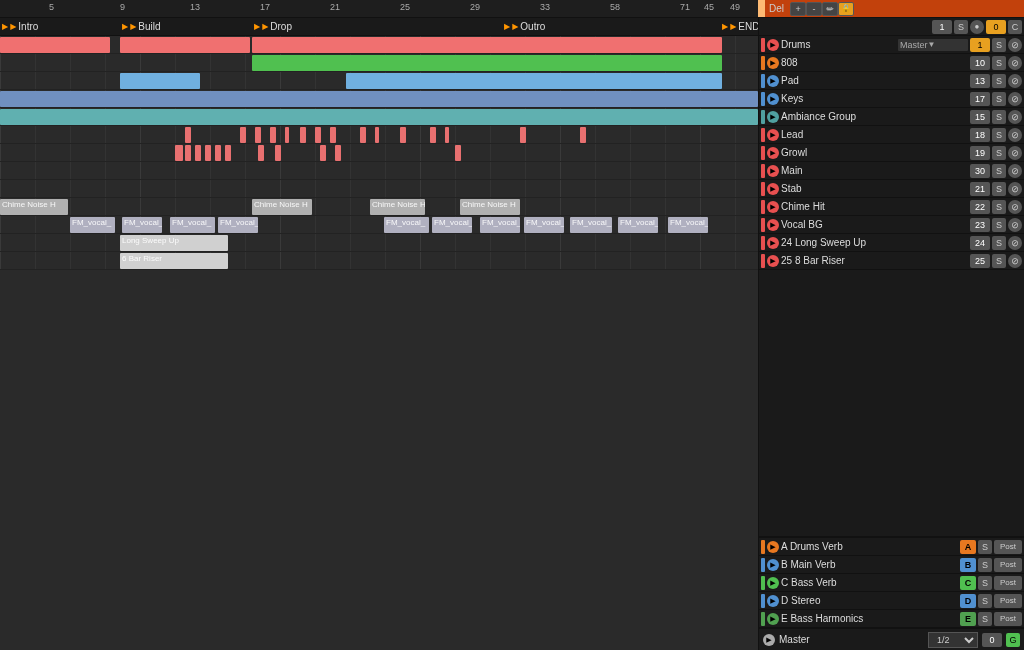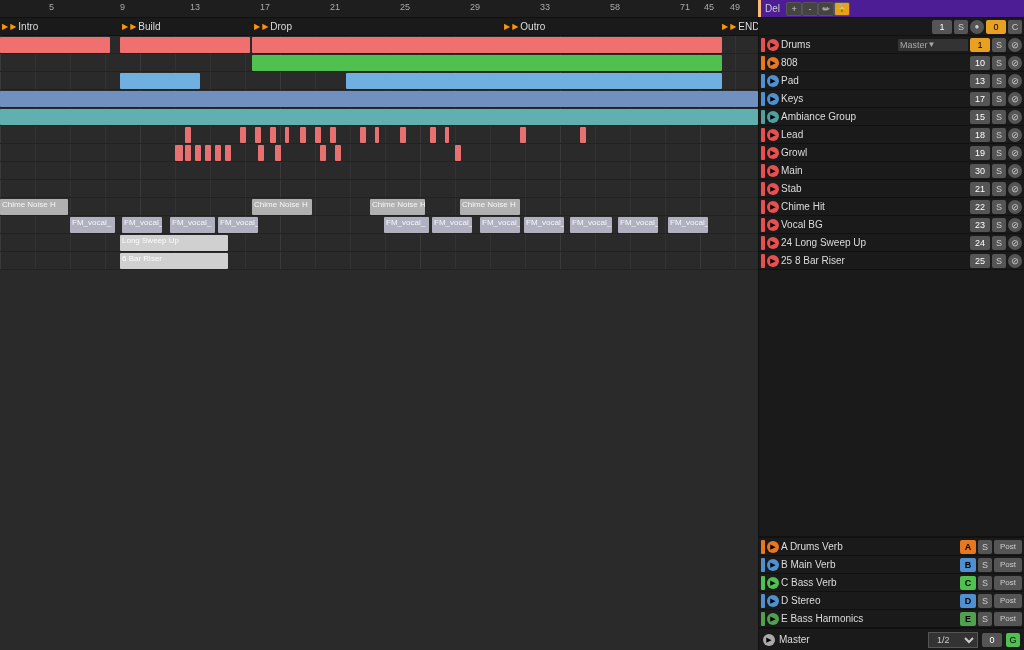"Del" .ruler-right { background: #4c1d95 -> #c2410c; border-left: 3px solid #fdba74 -> 7px solid #fdba74 }
